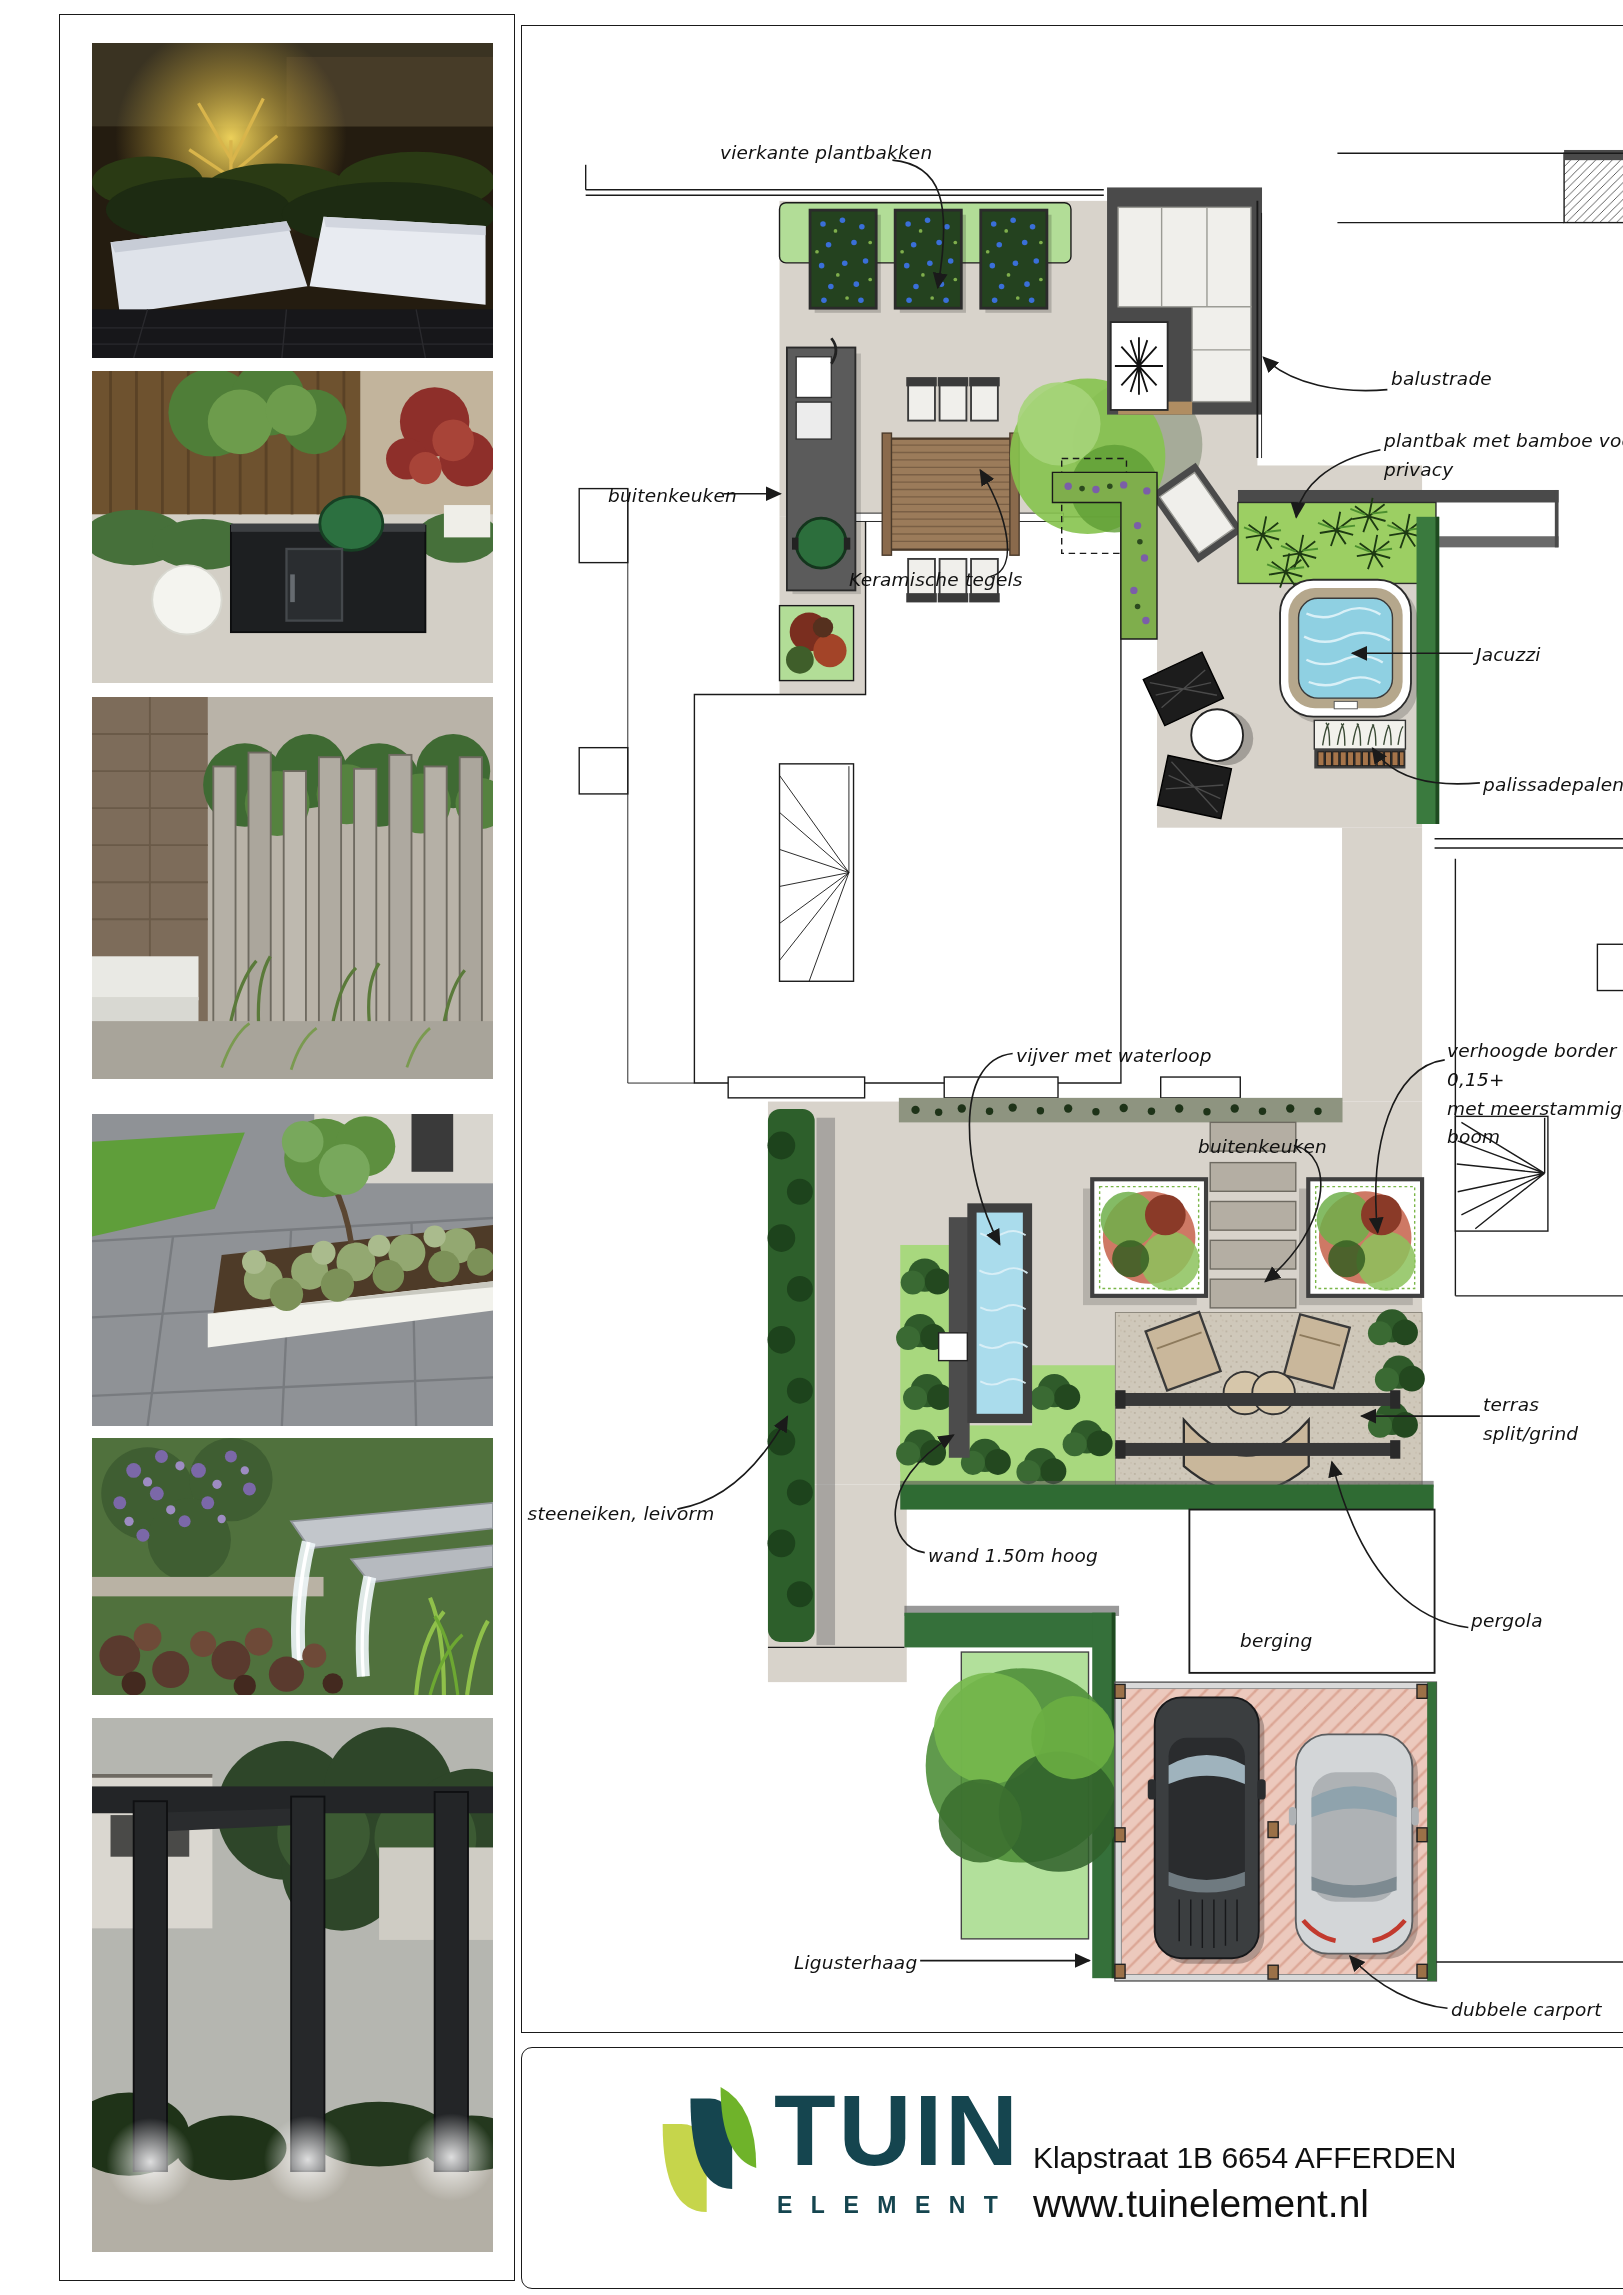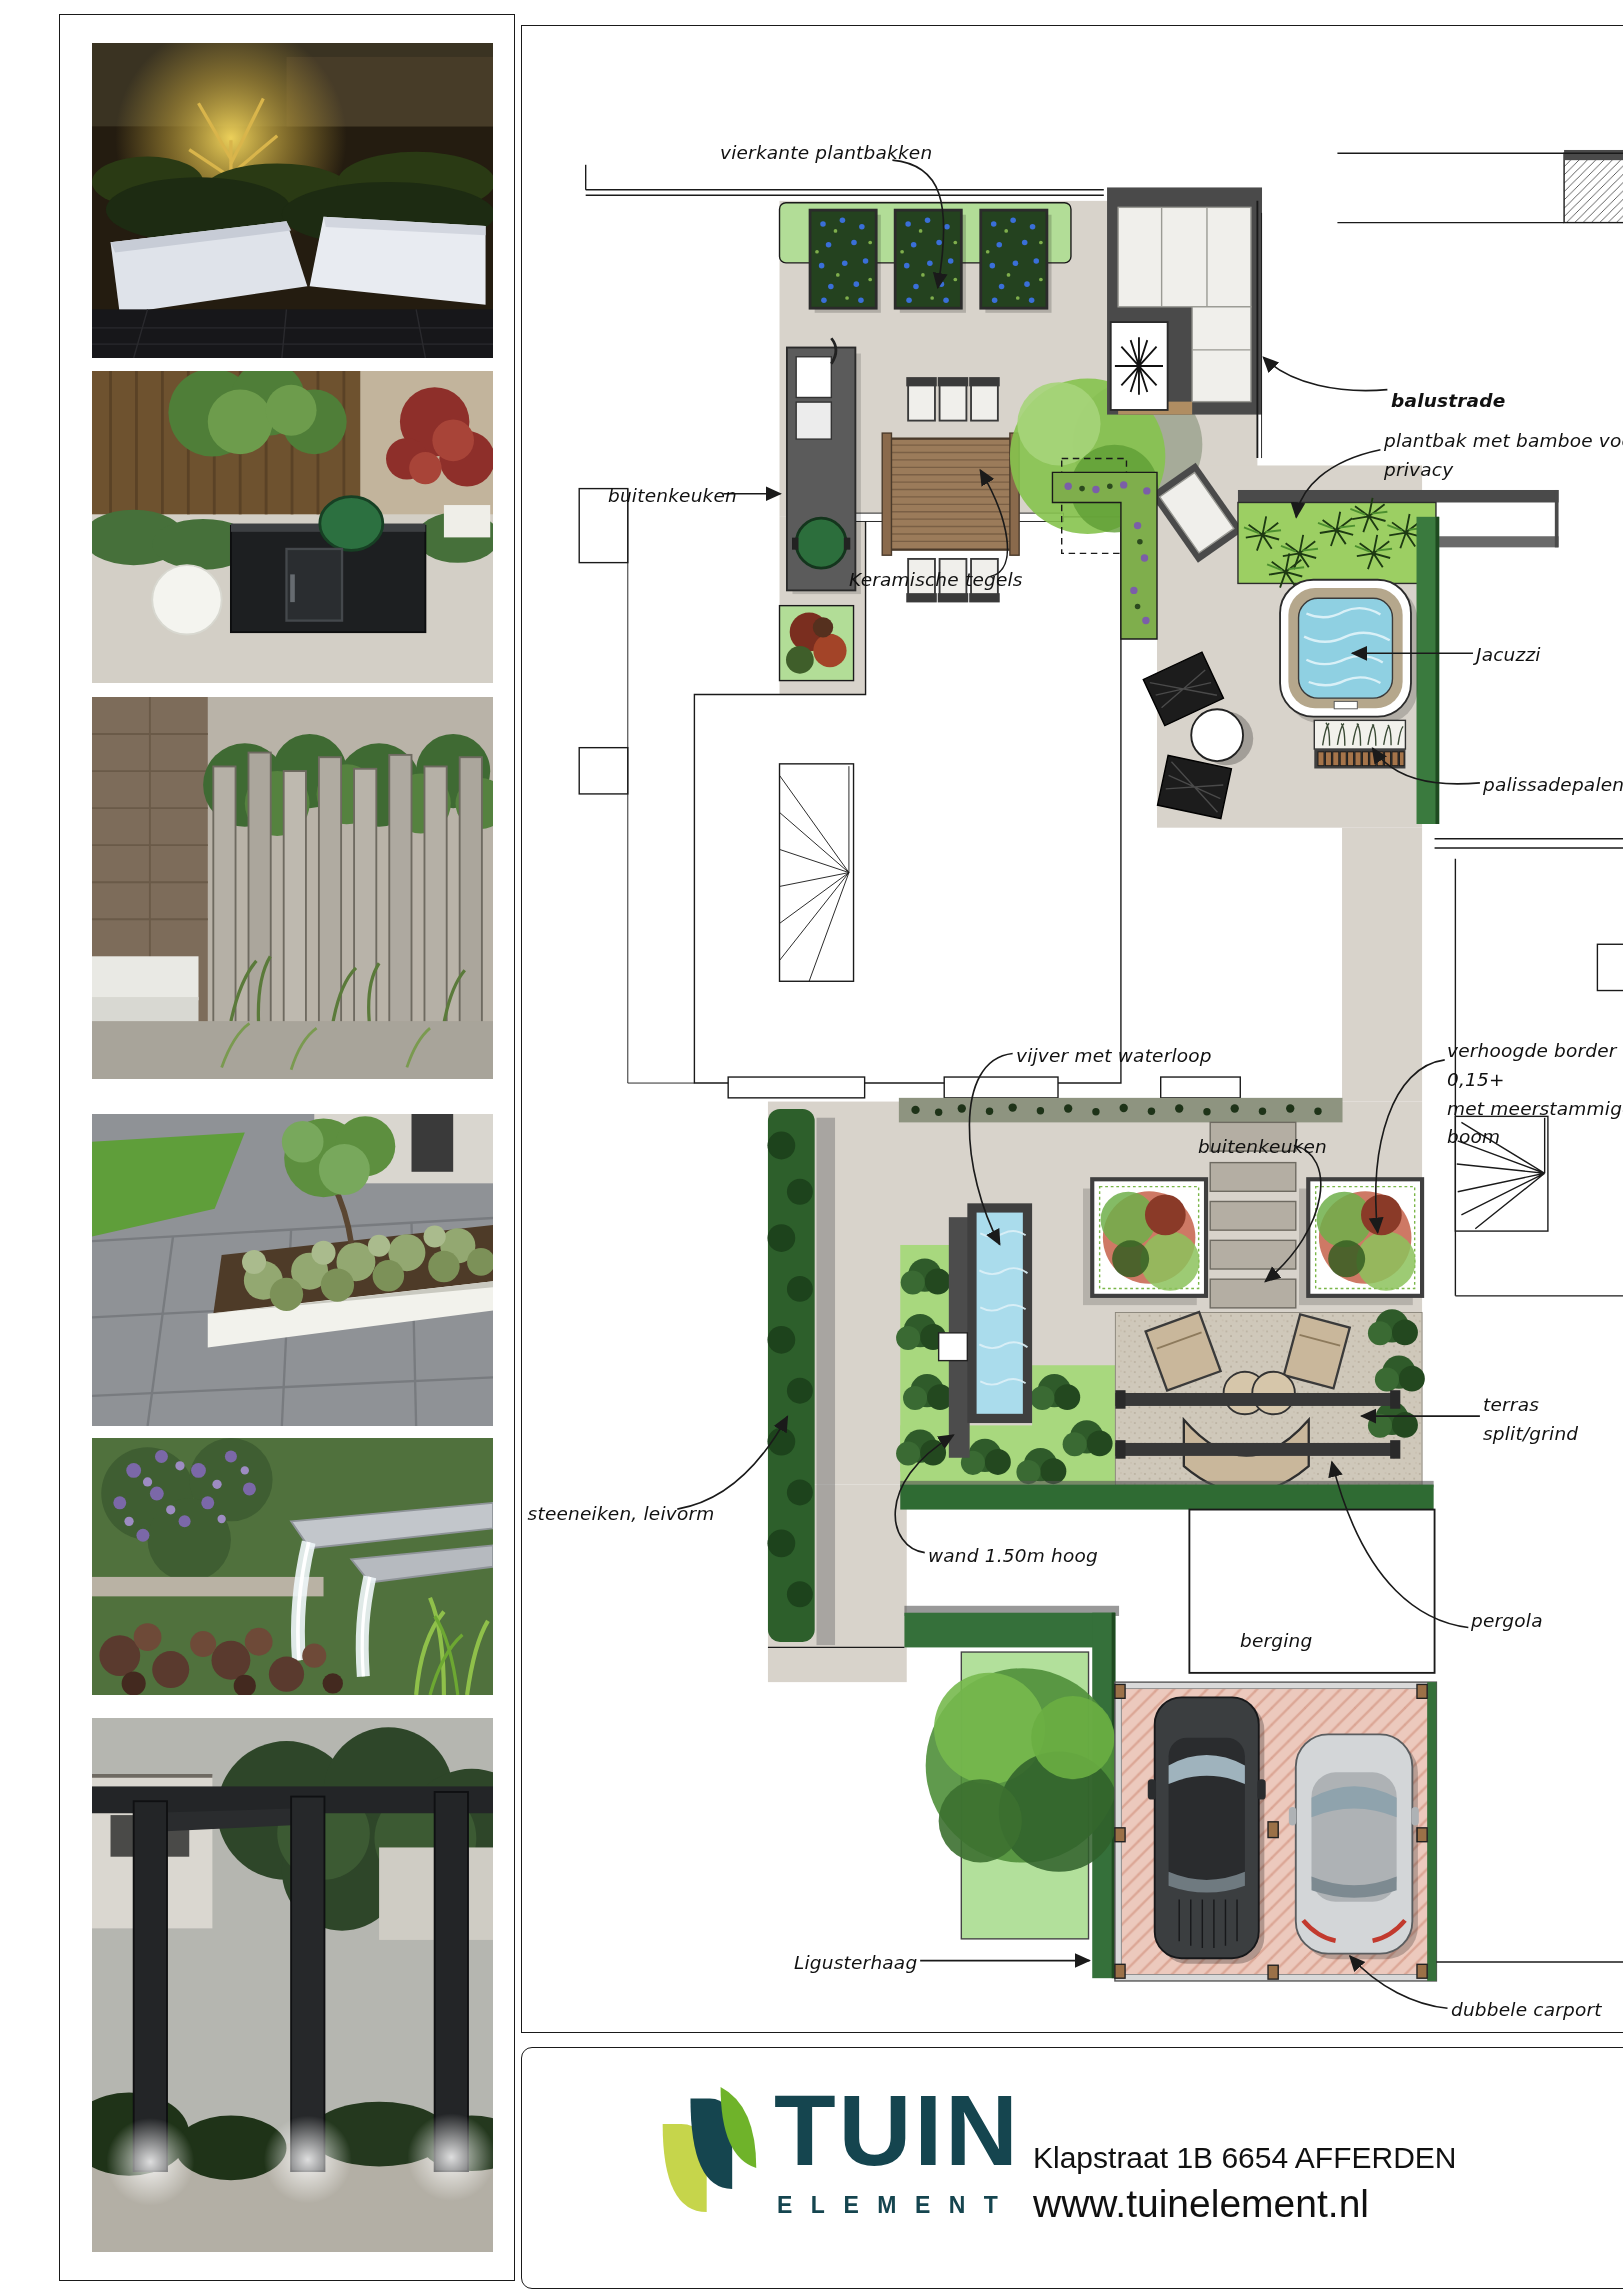"balustrade" div.plan-label { font-weight: bold -> none; top: 361px -> 339px }
